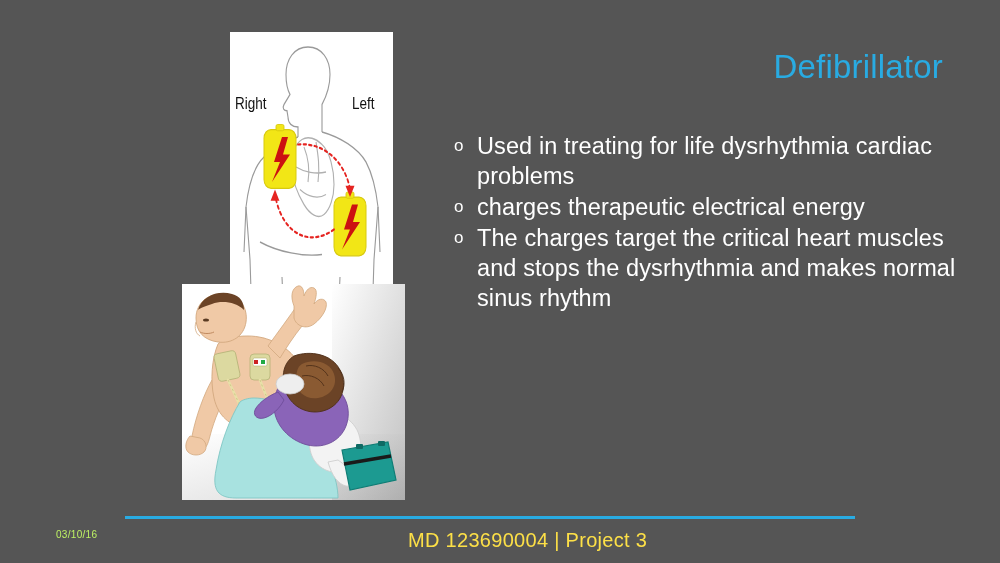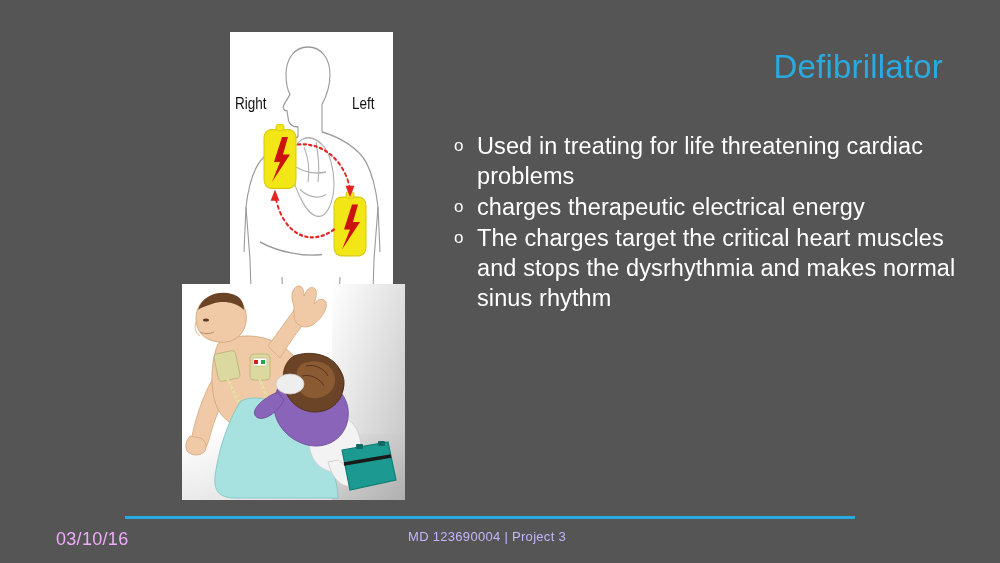"Used in treating for life" span.bullet-text { text: threatening -> dysrhythmia }
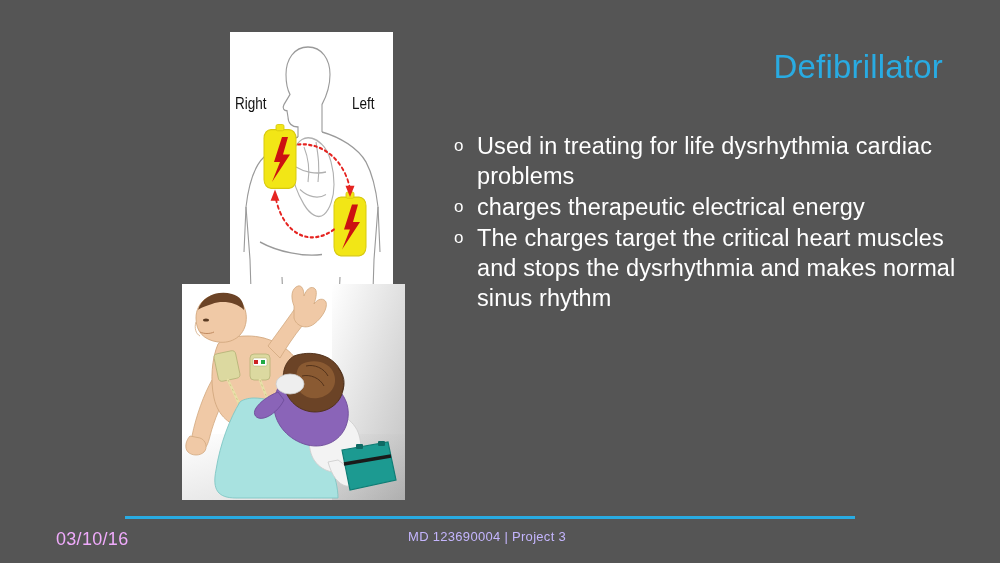"03/10/16" .footer-date { color: #f0abfc -> #bef264; font-size: 18px -> 10px }
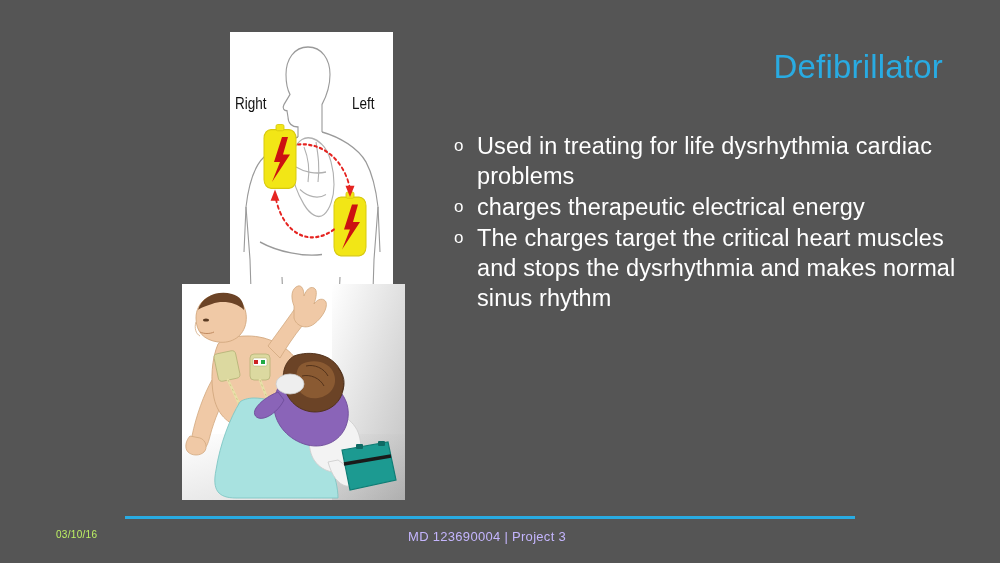"MD 123690004 | Project 3" .footer-project { color: #c4b5fd -> #fde047; font-size: 13px -> 20px }
